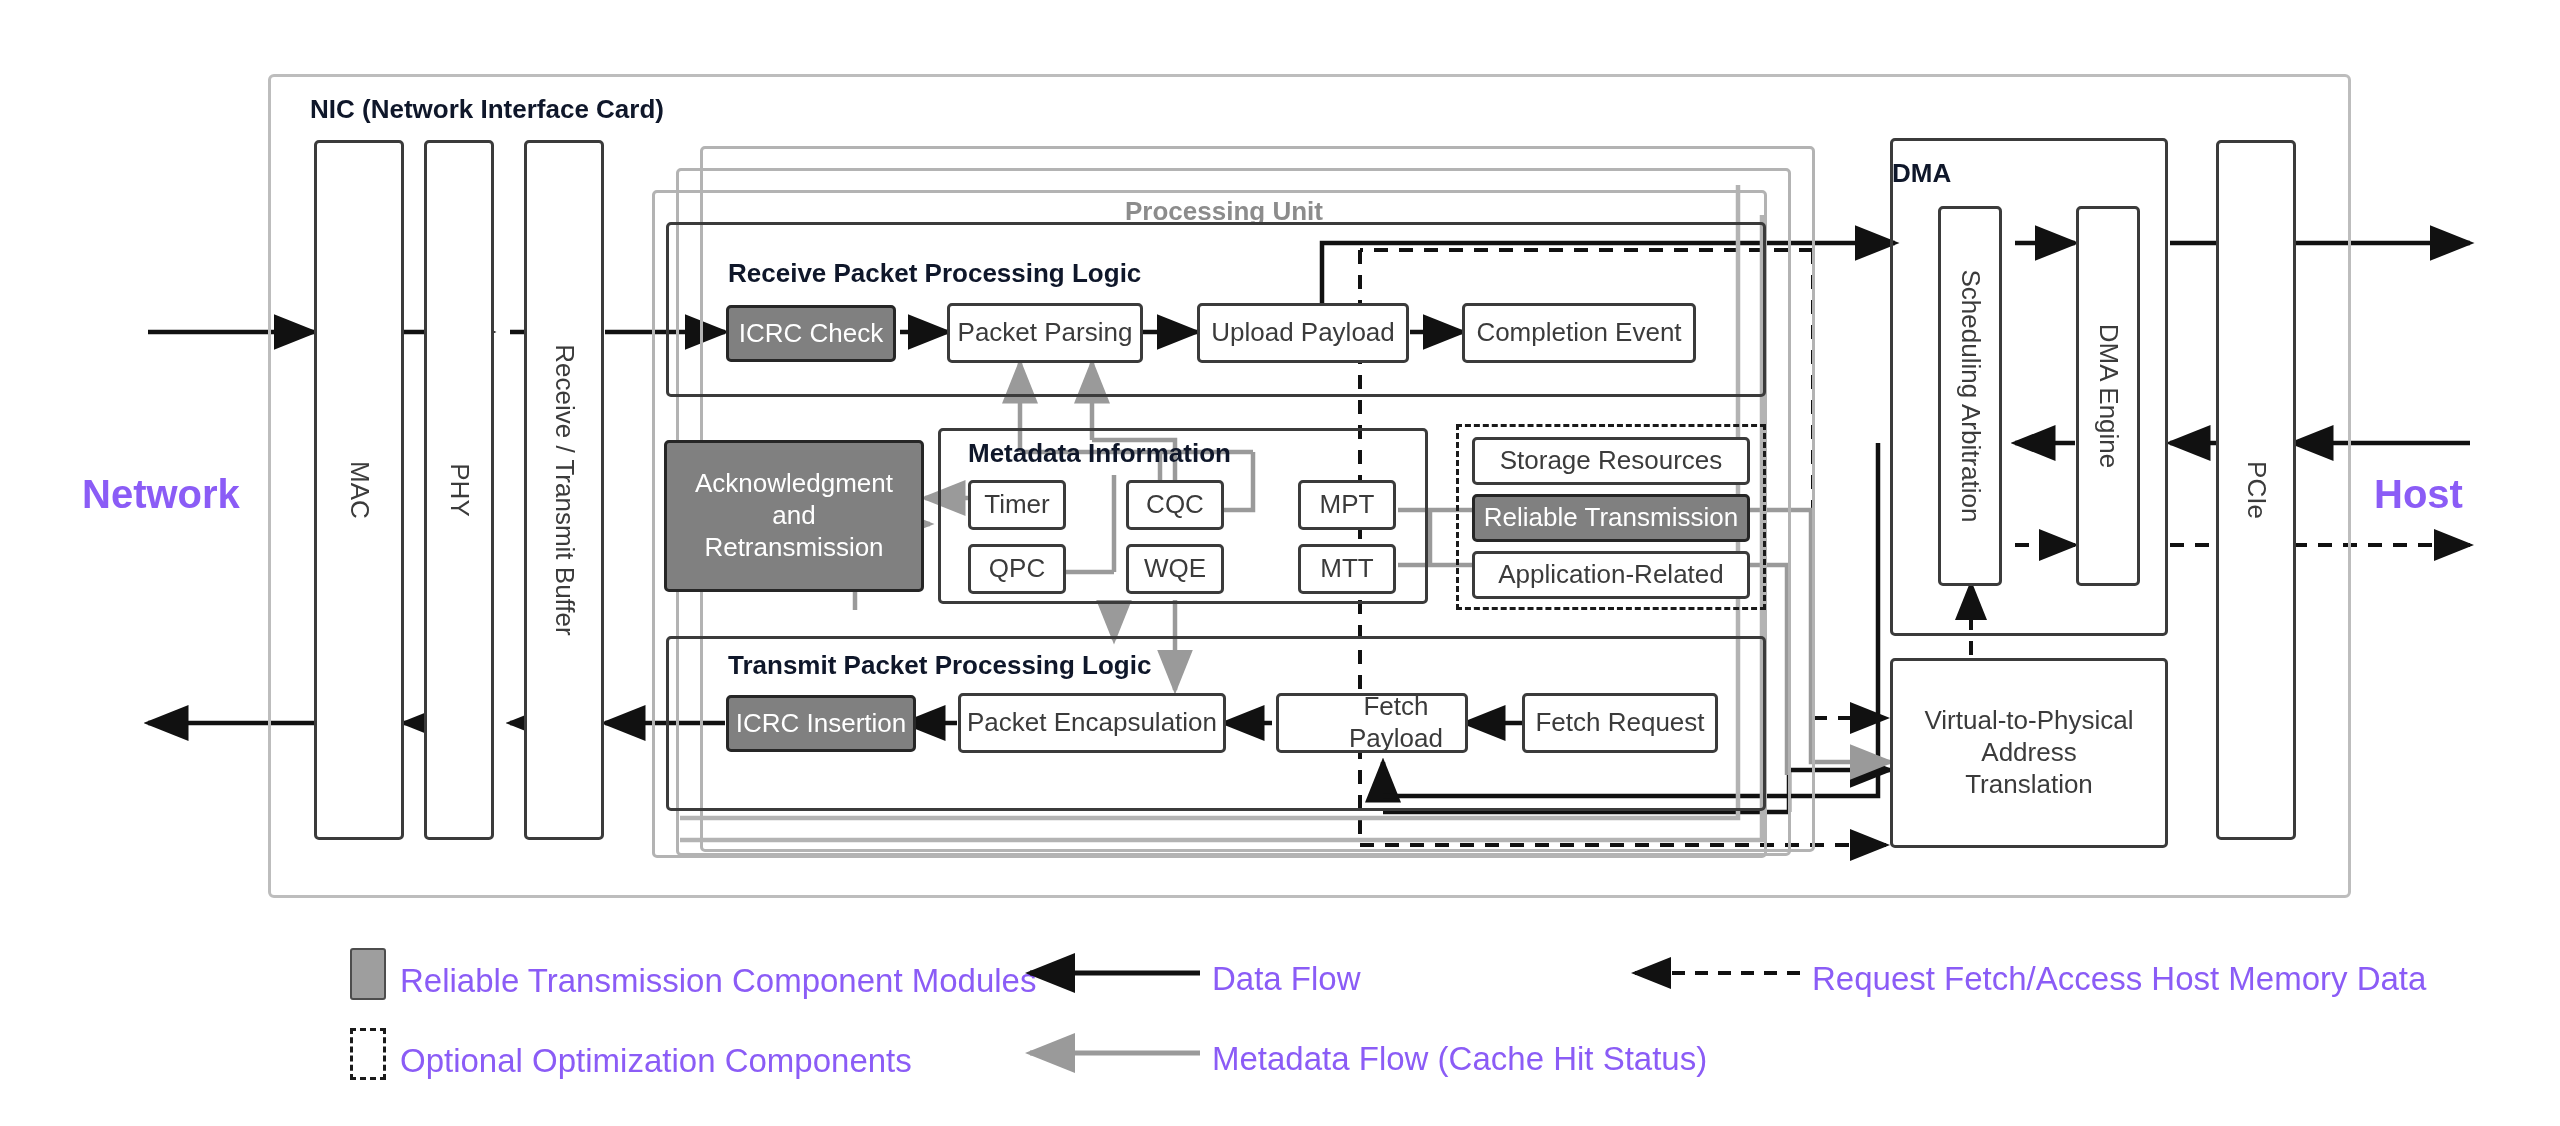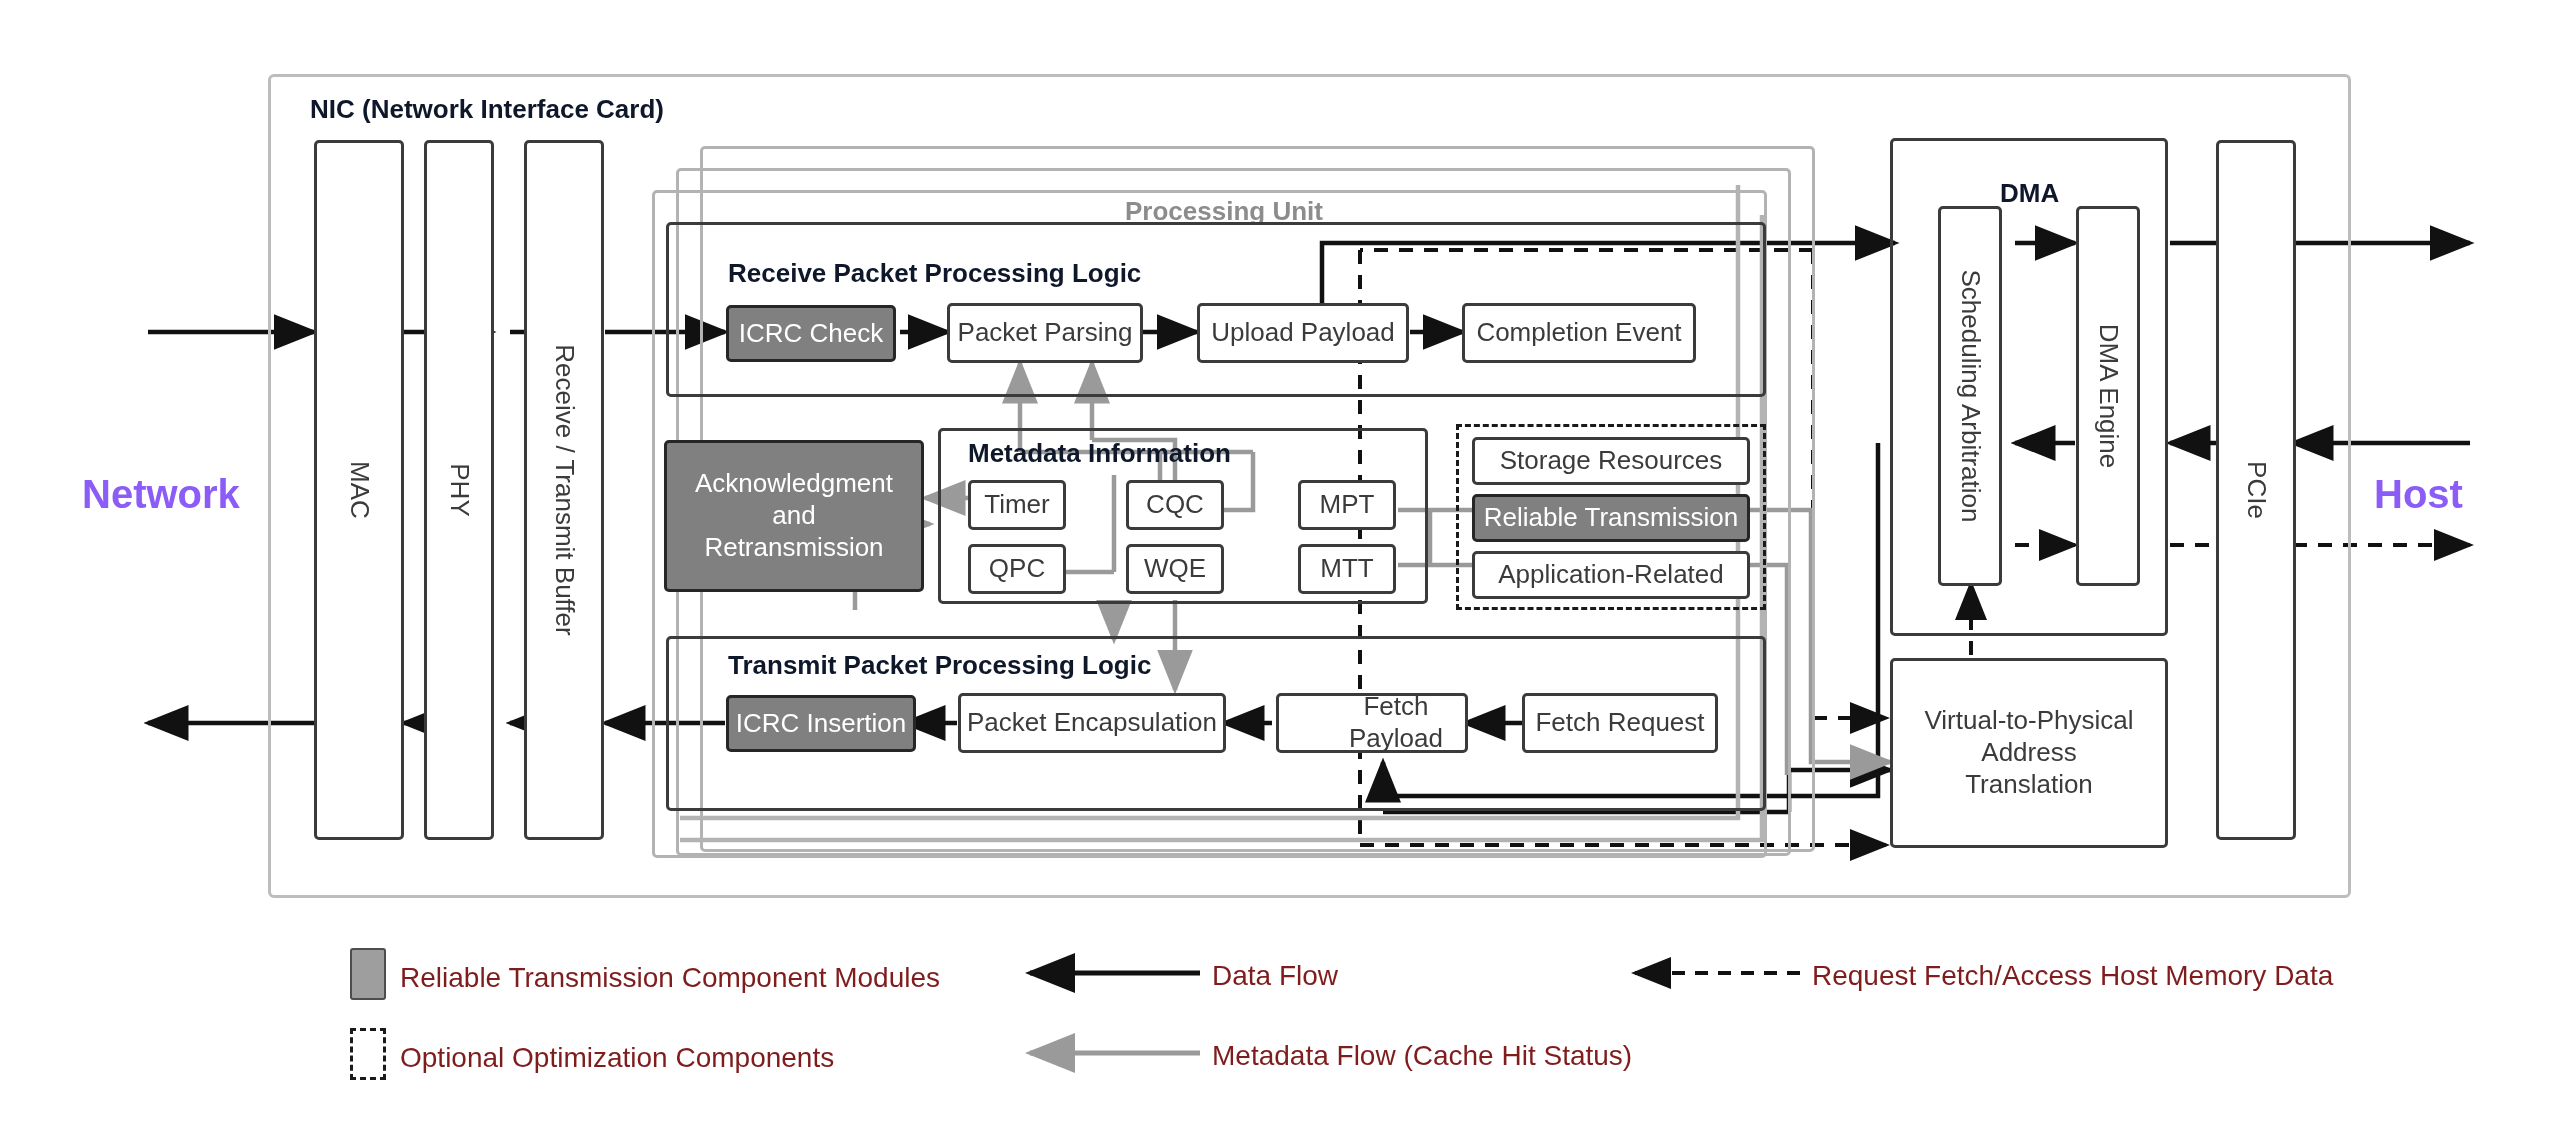"DMA" div.title { left: 2000px -> 1892px; margin-top: 20px -> none }
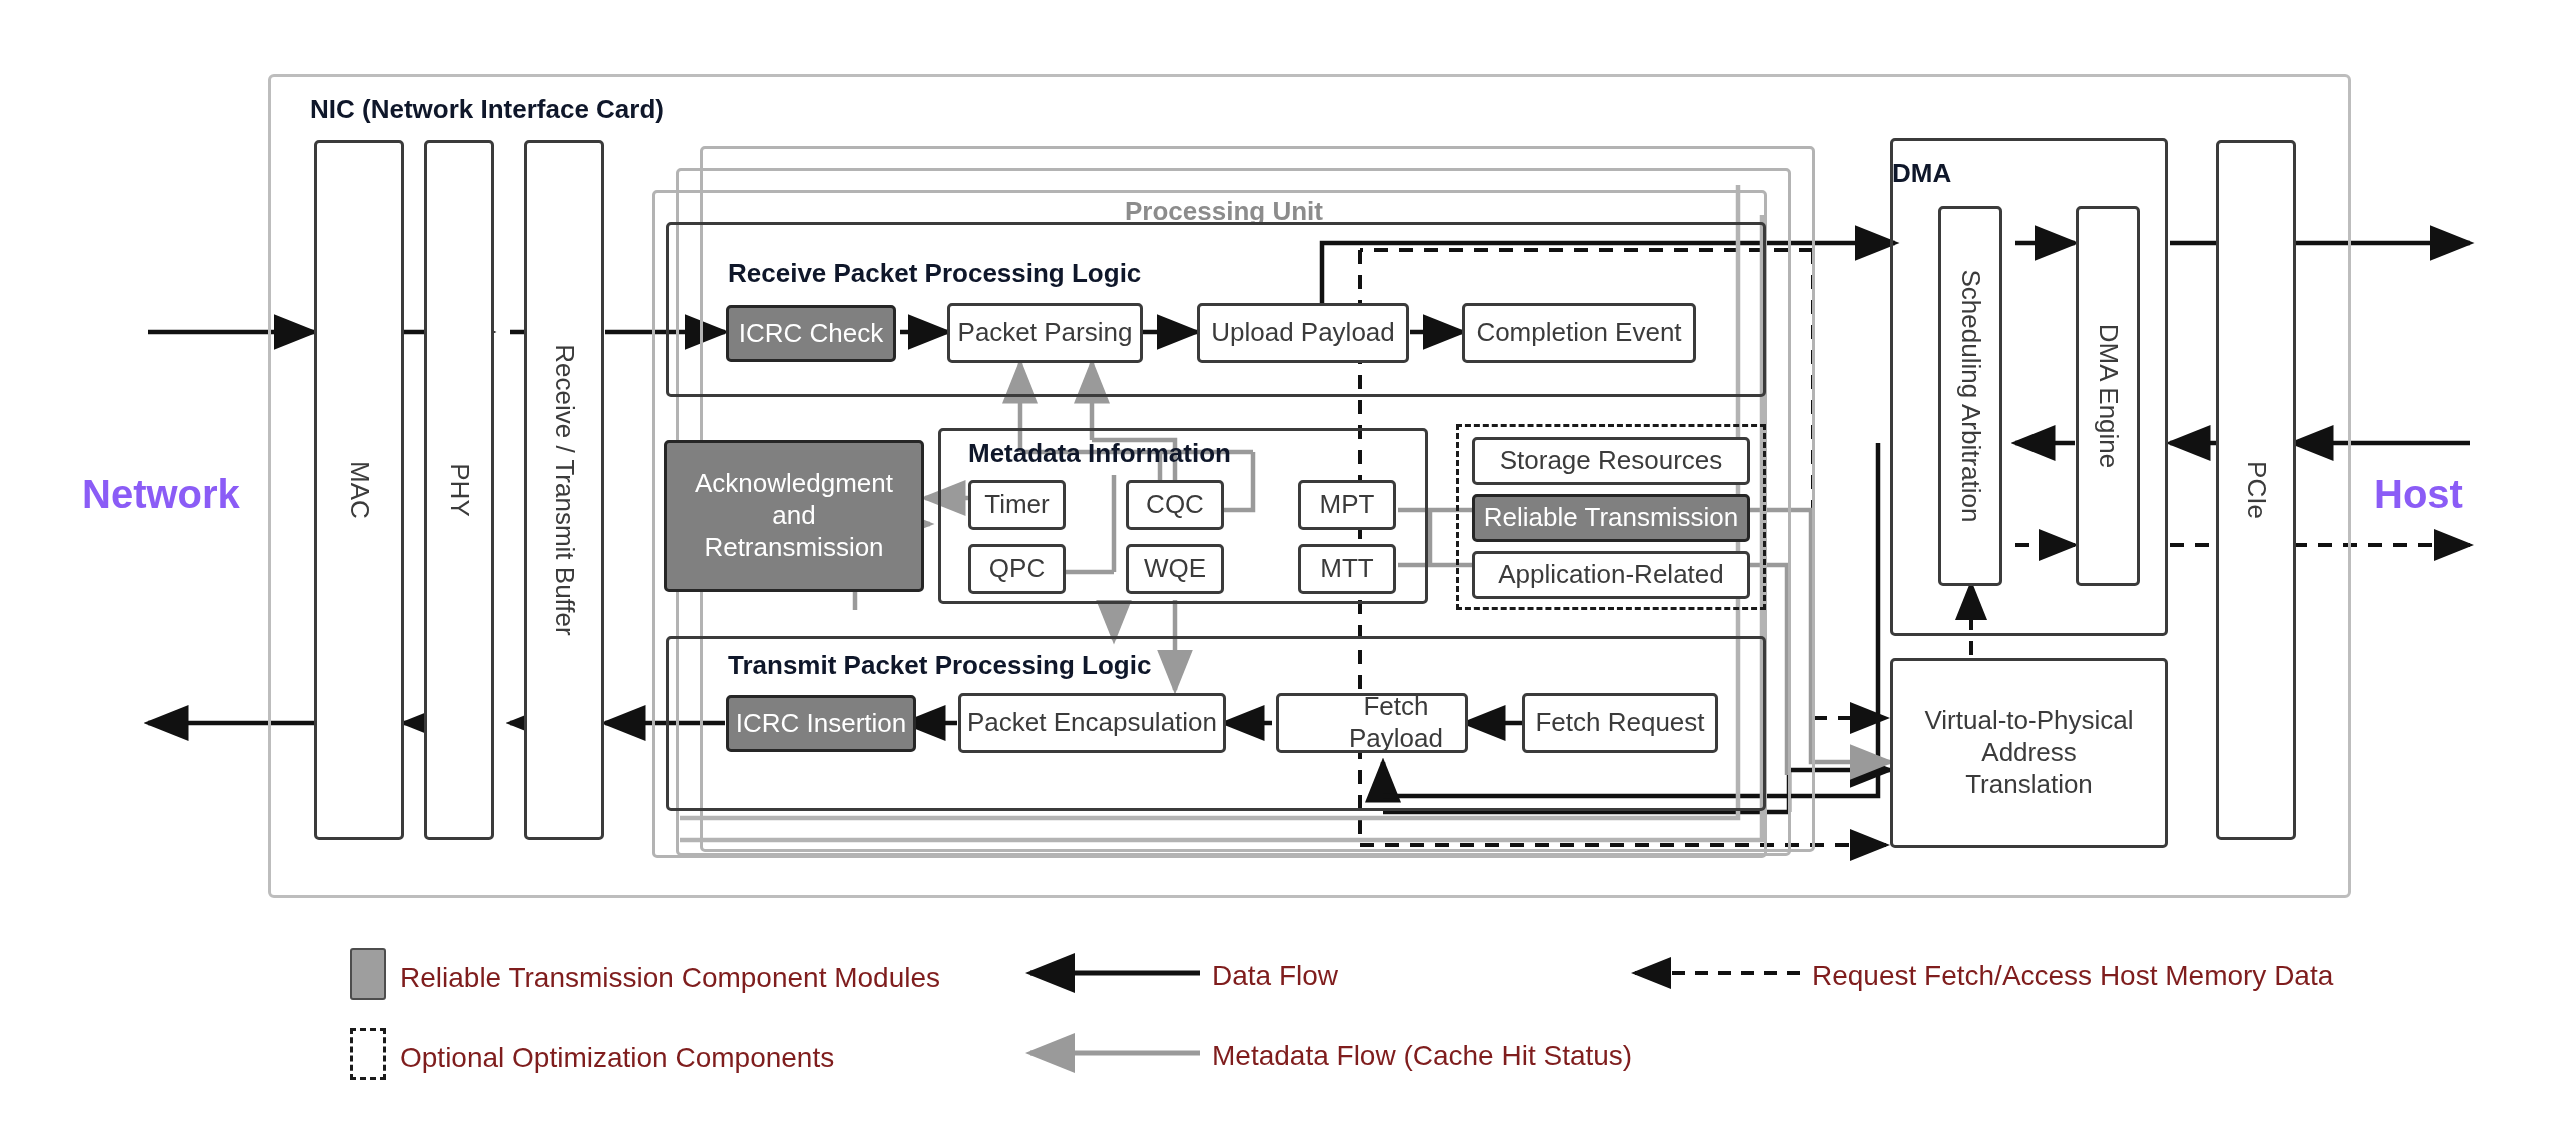"Reliable Transmission Component Modules" .legend-label { color: #7f1d1d -> #8b5cf6; font-size: 28px -> 33px }
